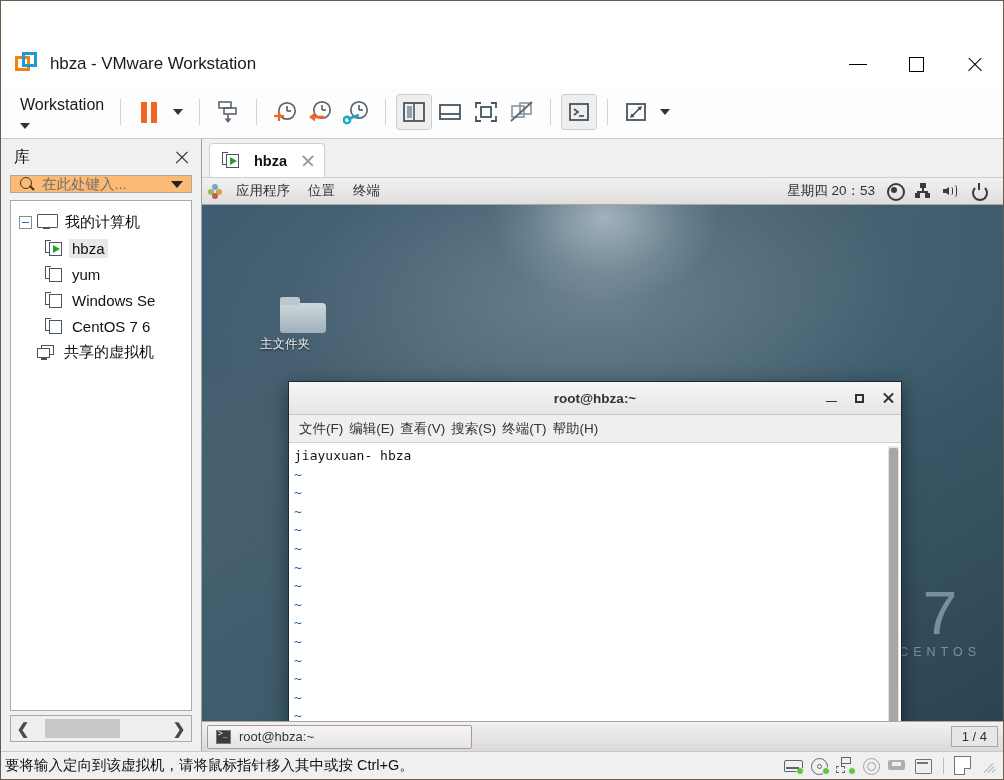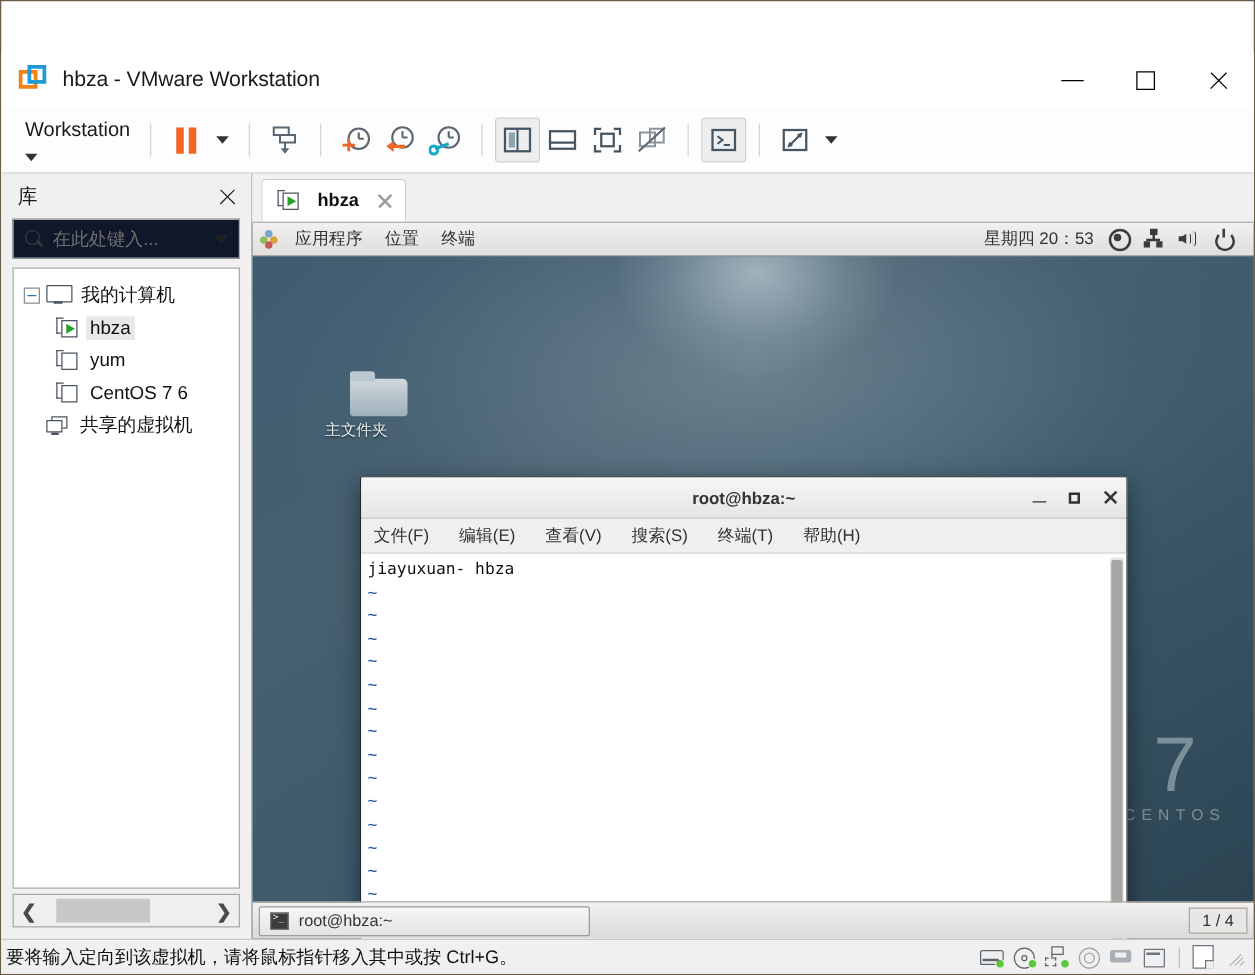"在此处键入..." .lib-search { background: #0f172a -> #fdba74; height: 32px -> 18px }
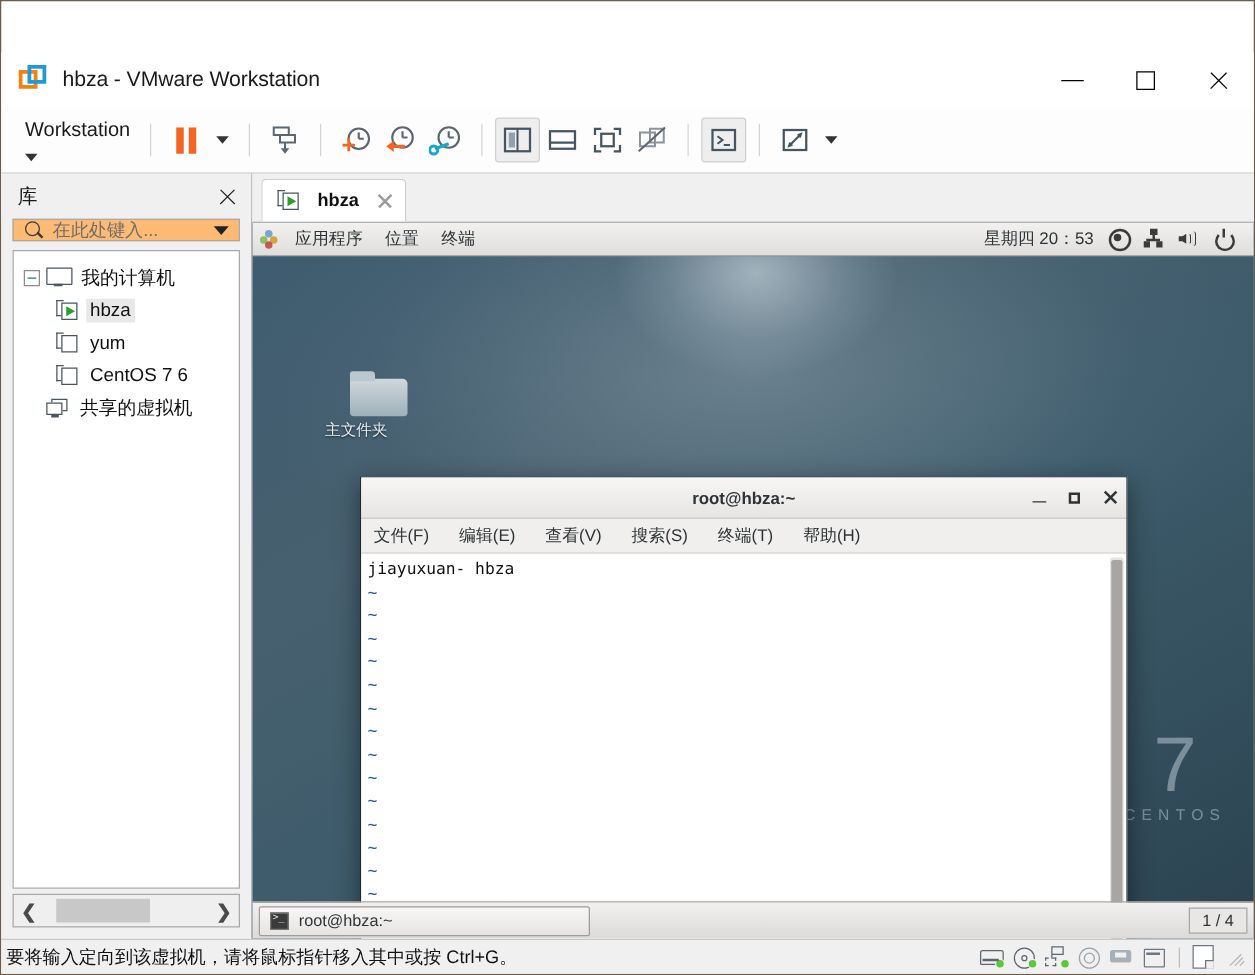"Windows Se" div.tnode { html: none -> <div> <span> <span></span> <span></span> </span> <span>Windows Se</span> </div> }
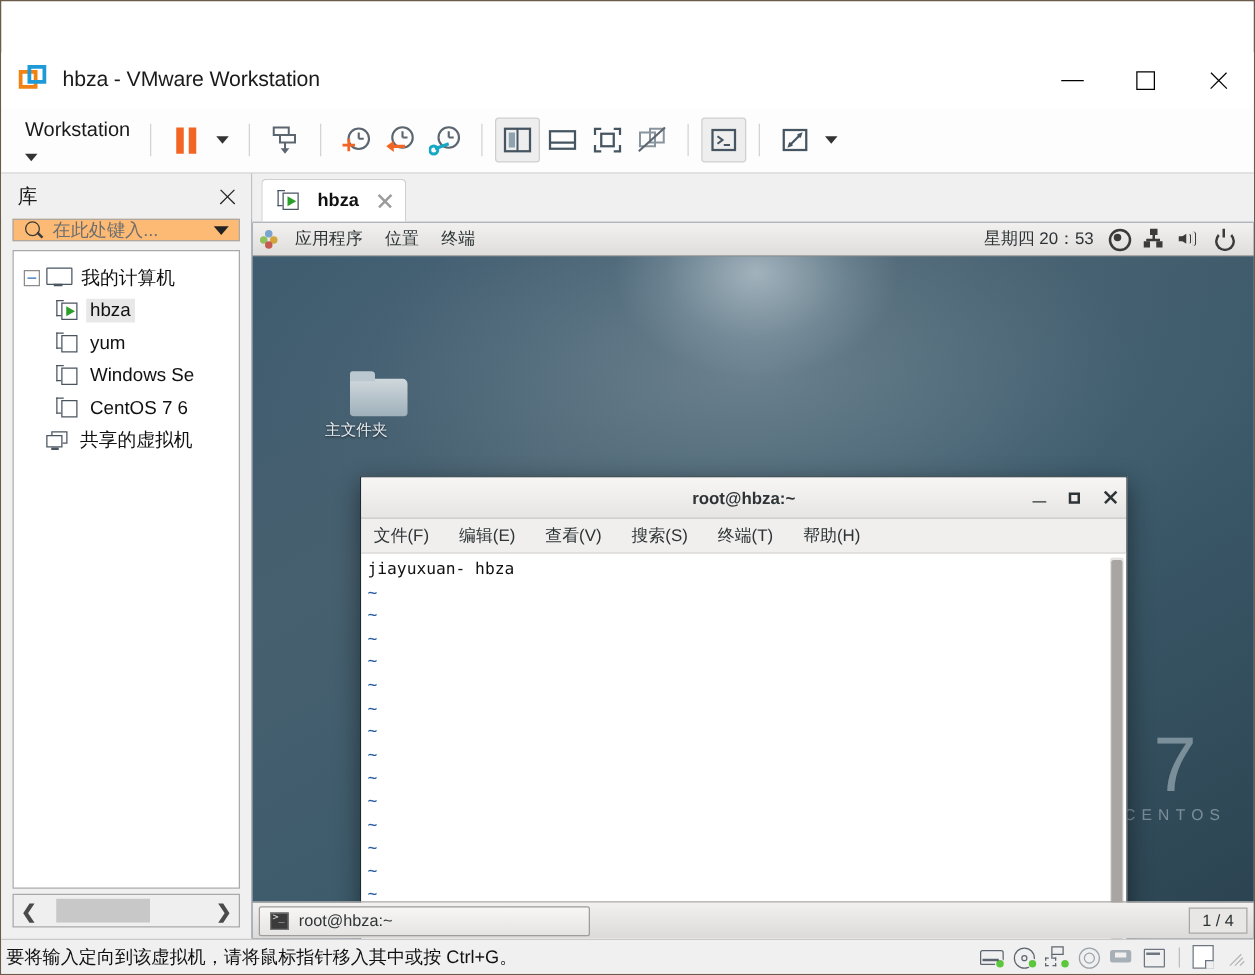"文件(F)" .term-menu { gap: 24px -> 6px }
